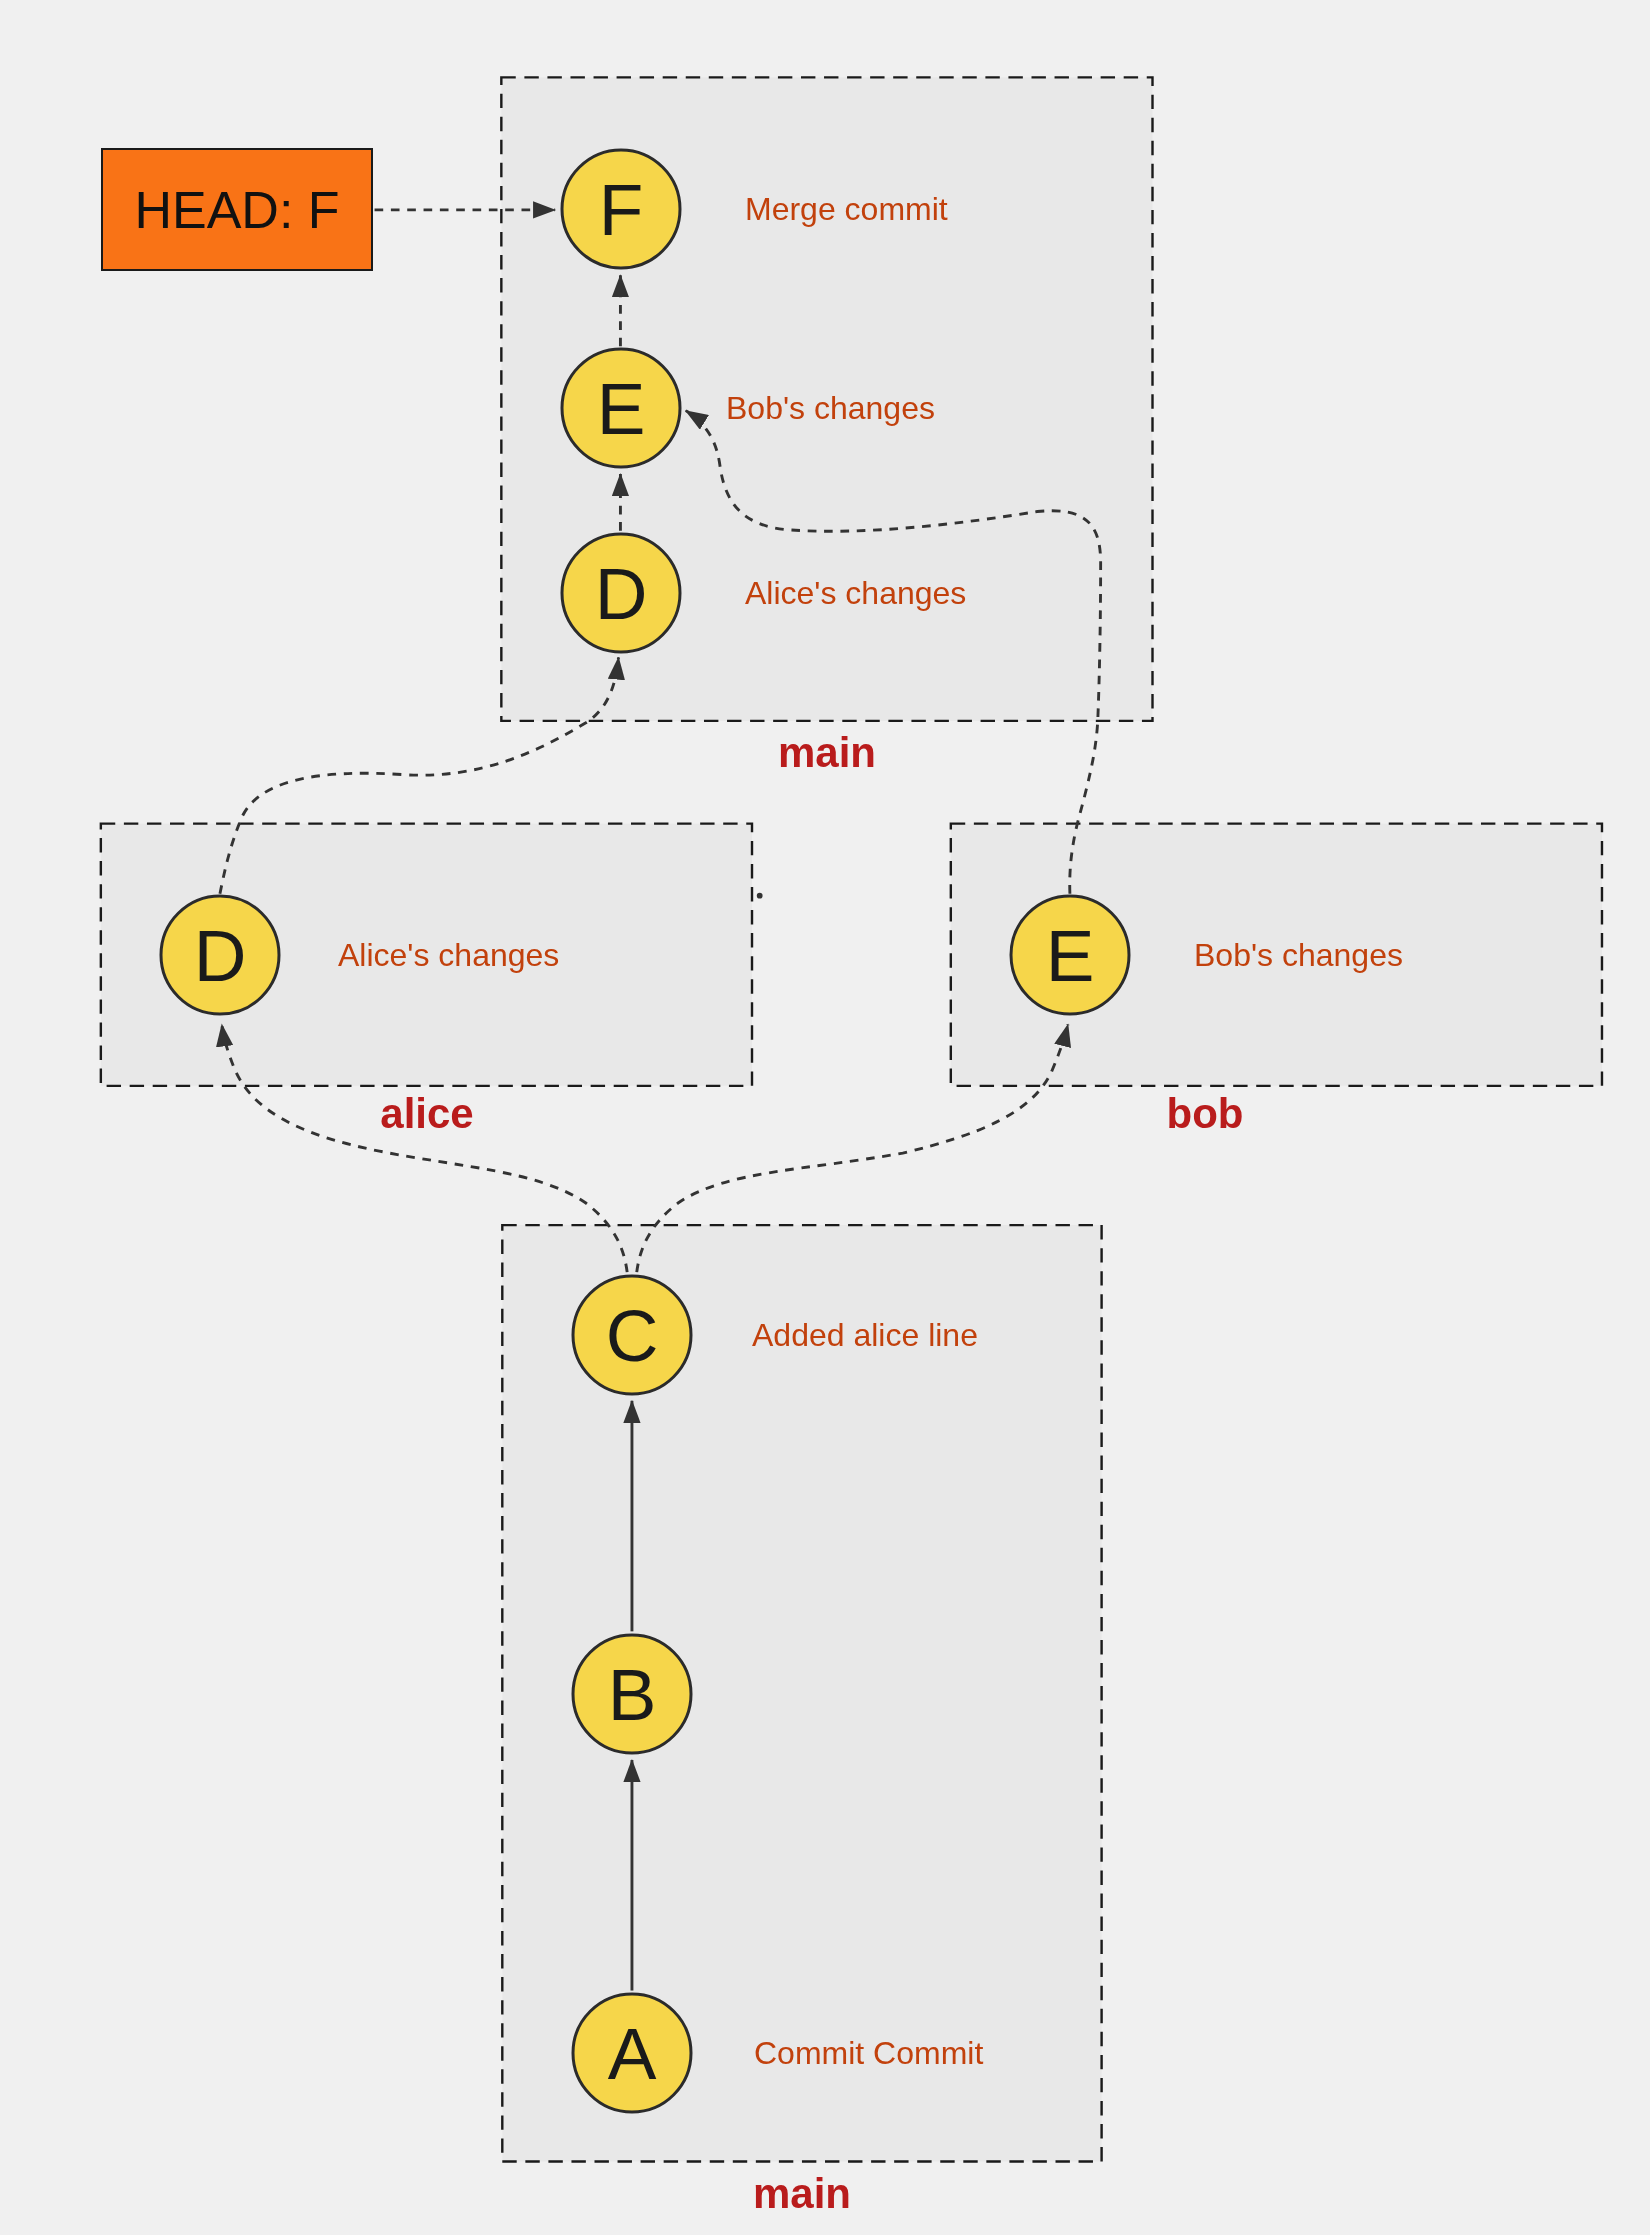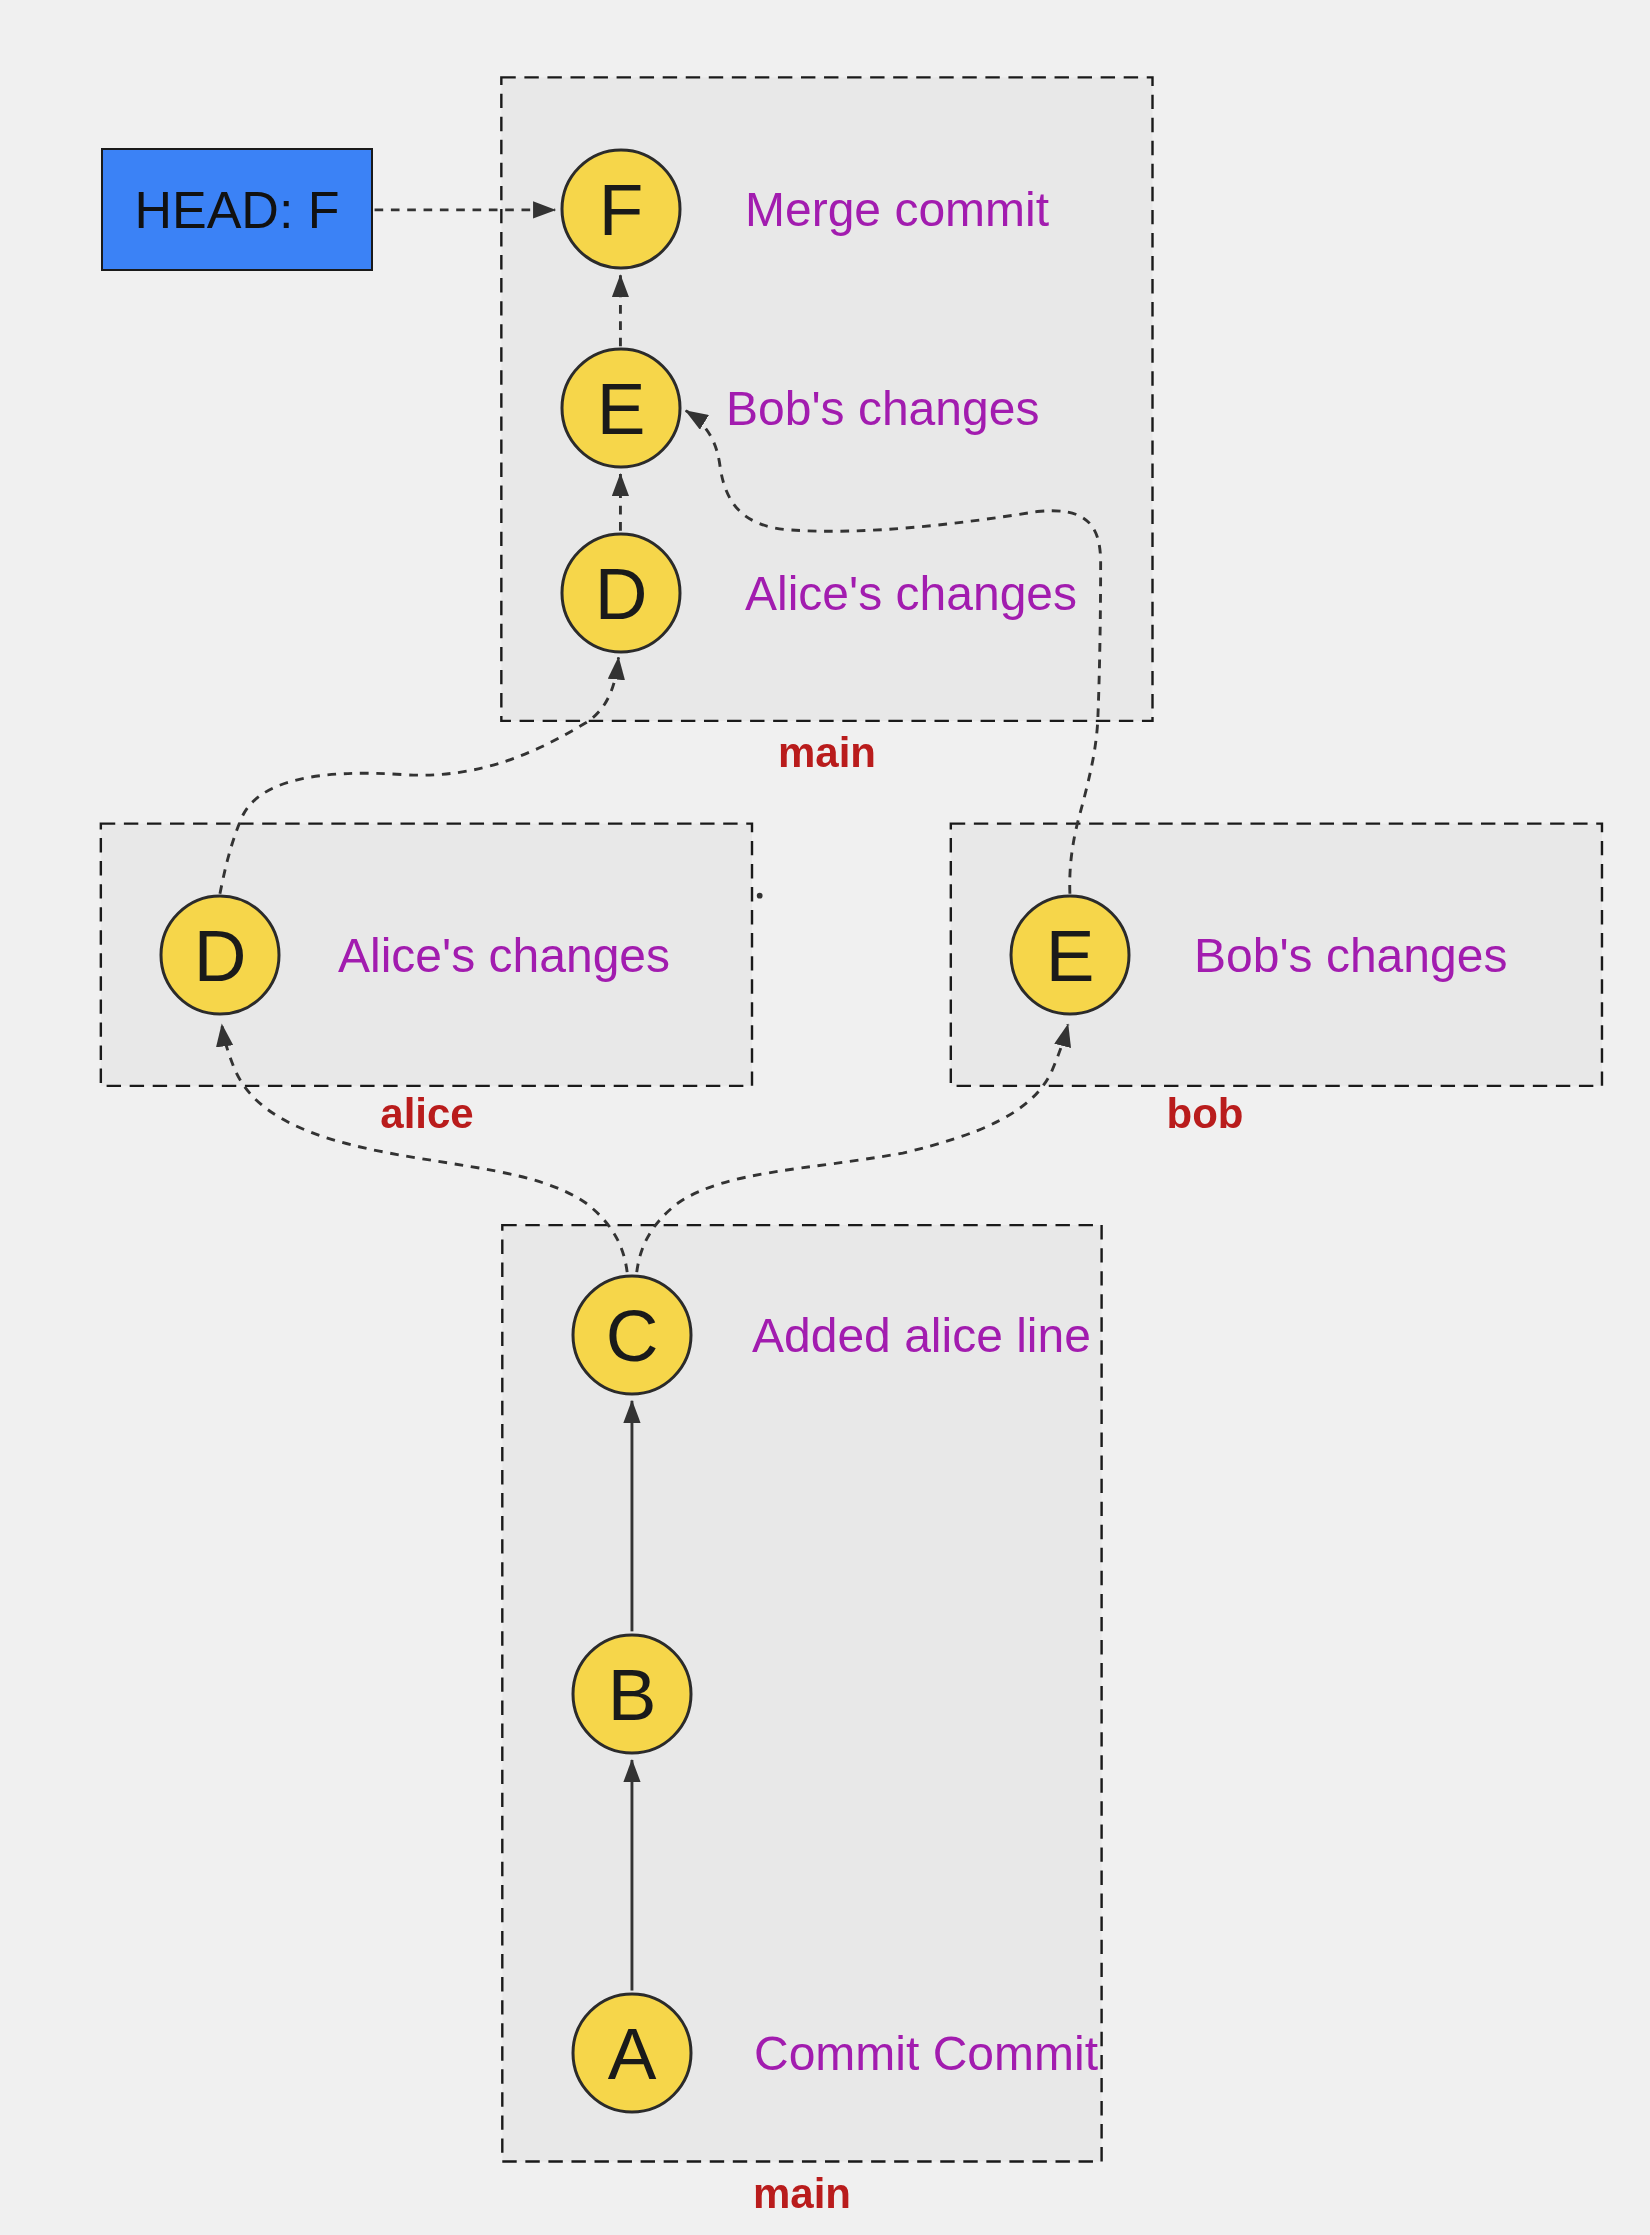"HEAD: F" .head-box { background: #3b82f6 -> #f97316 }
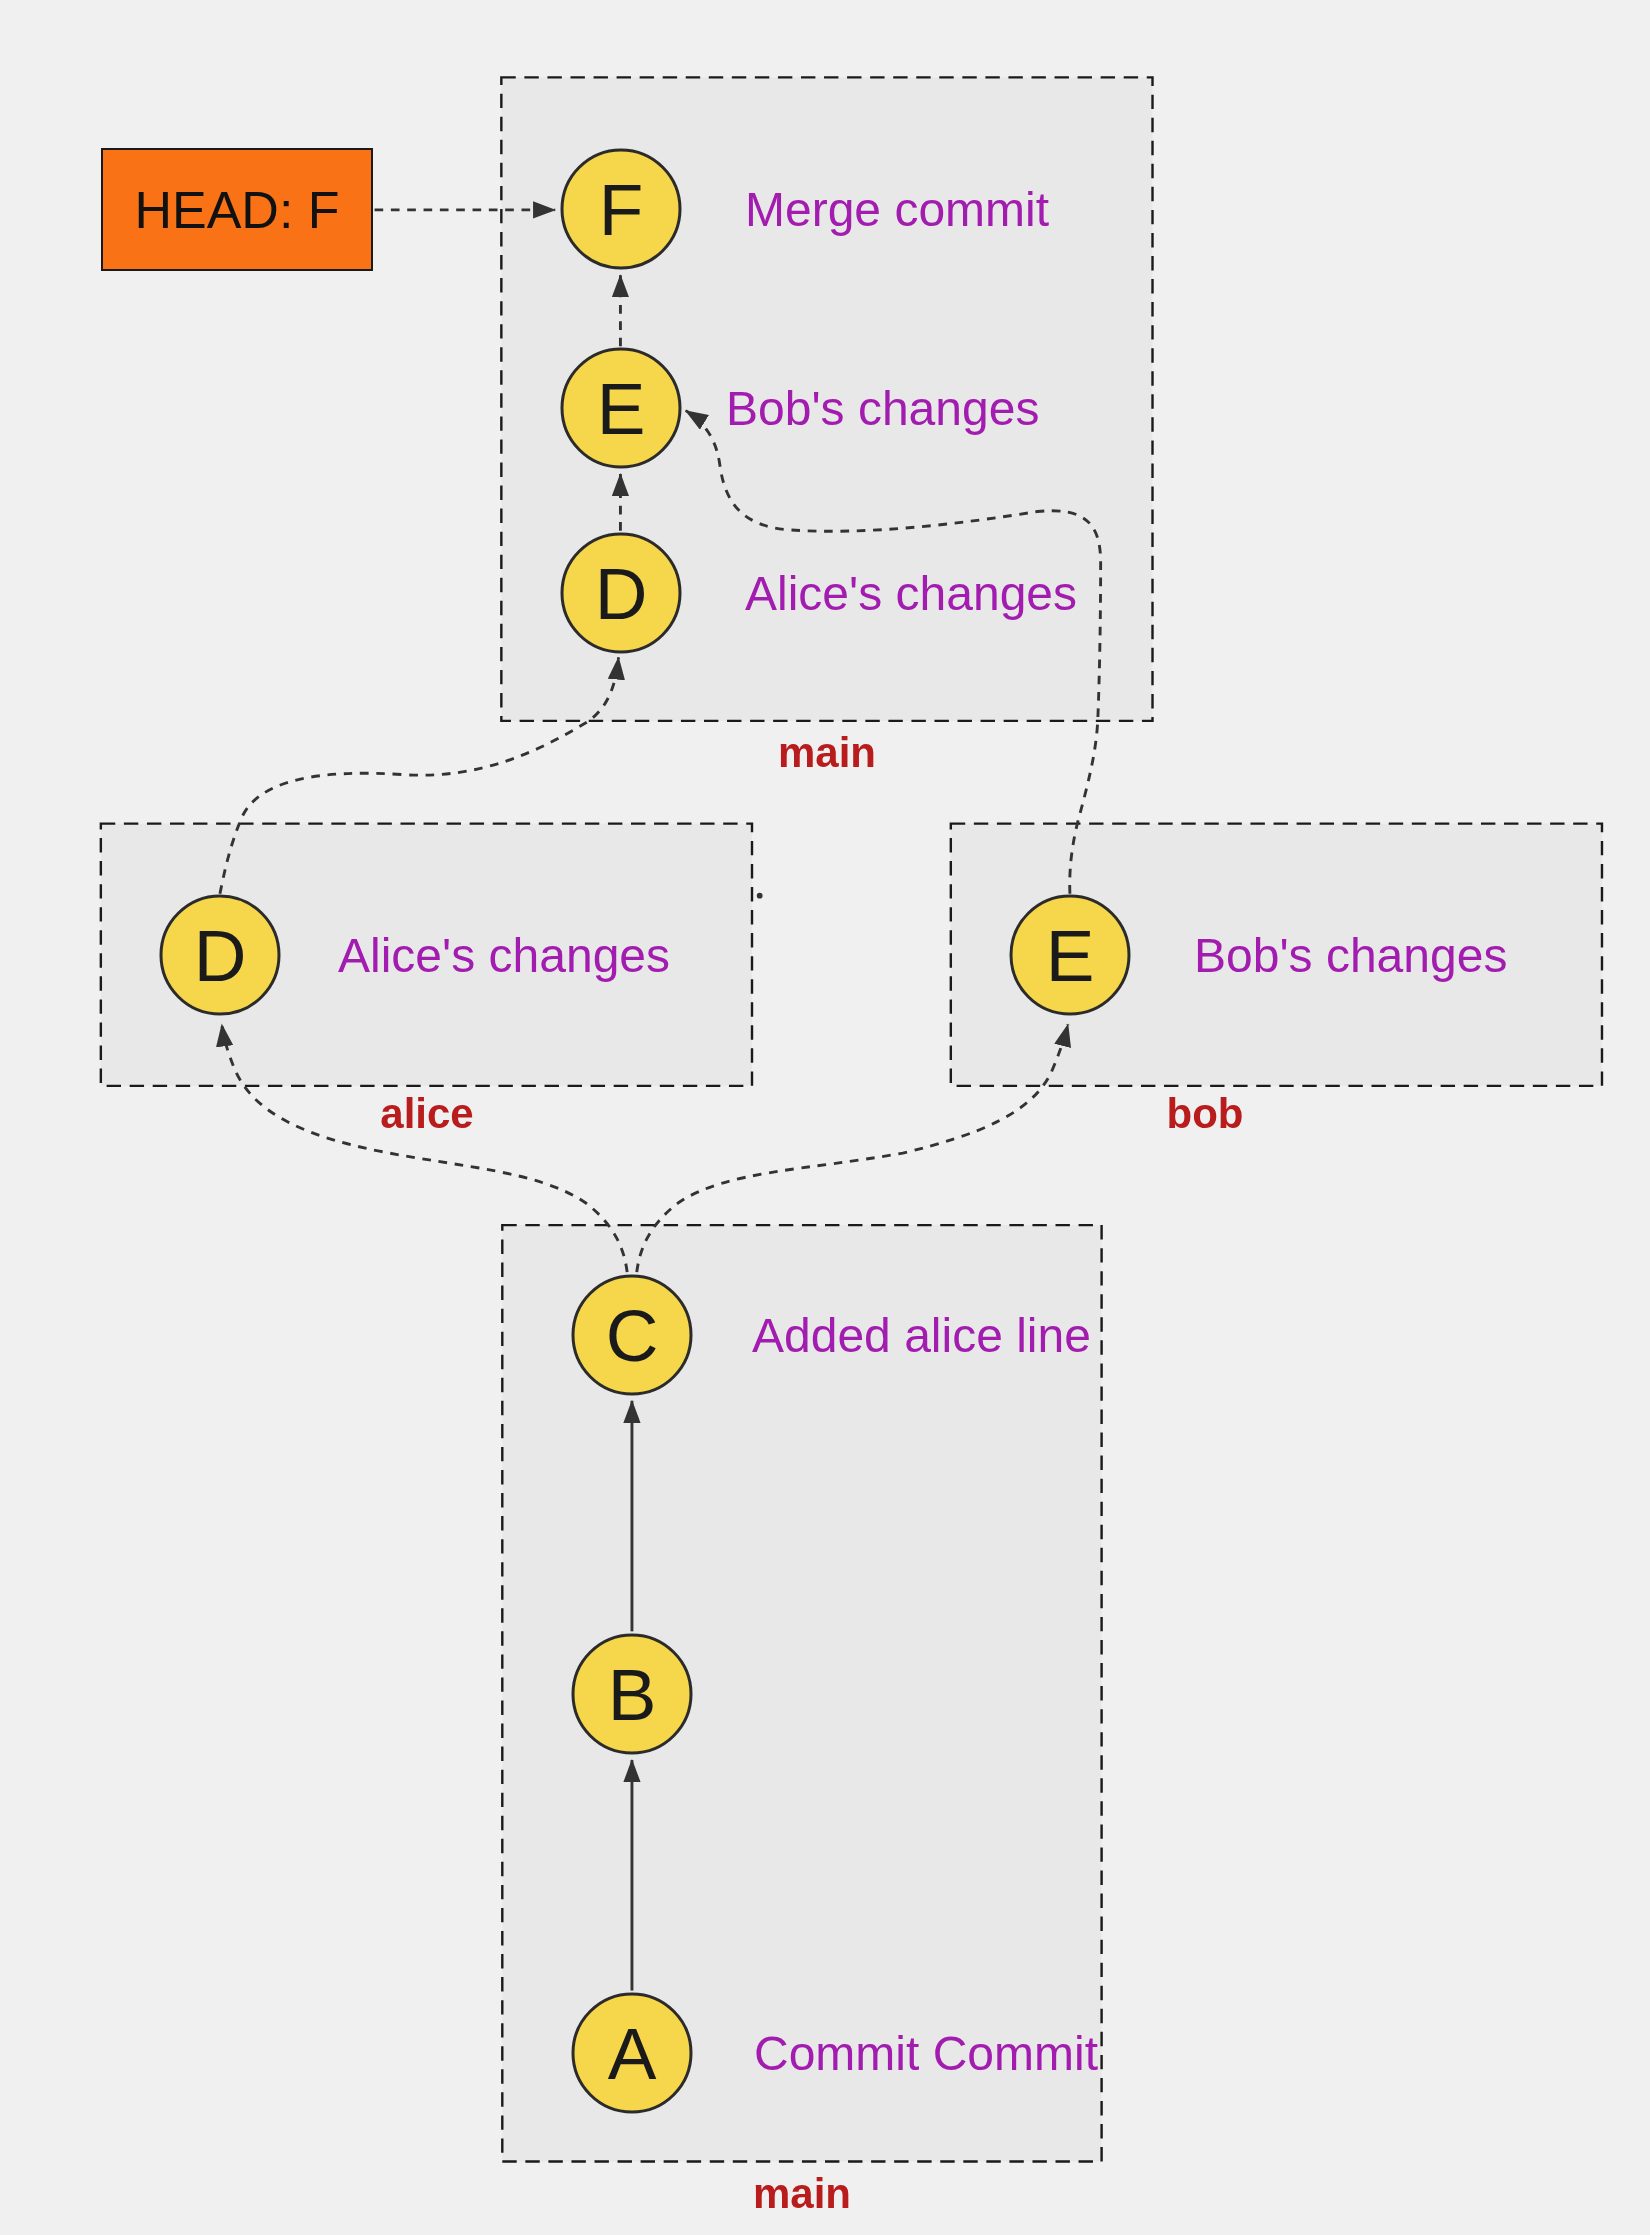"Merge commit" .msg { color: #a21caf -> #c2410c; font-size: 48px -> 32px }
